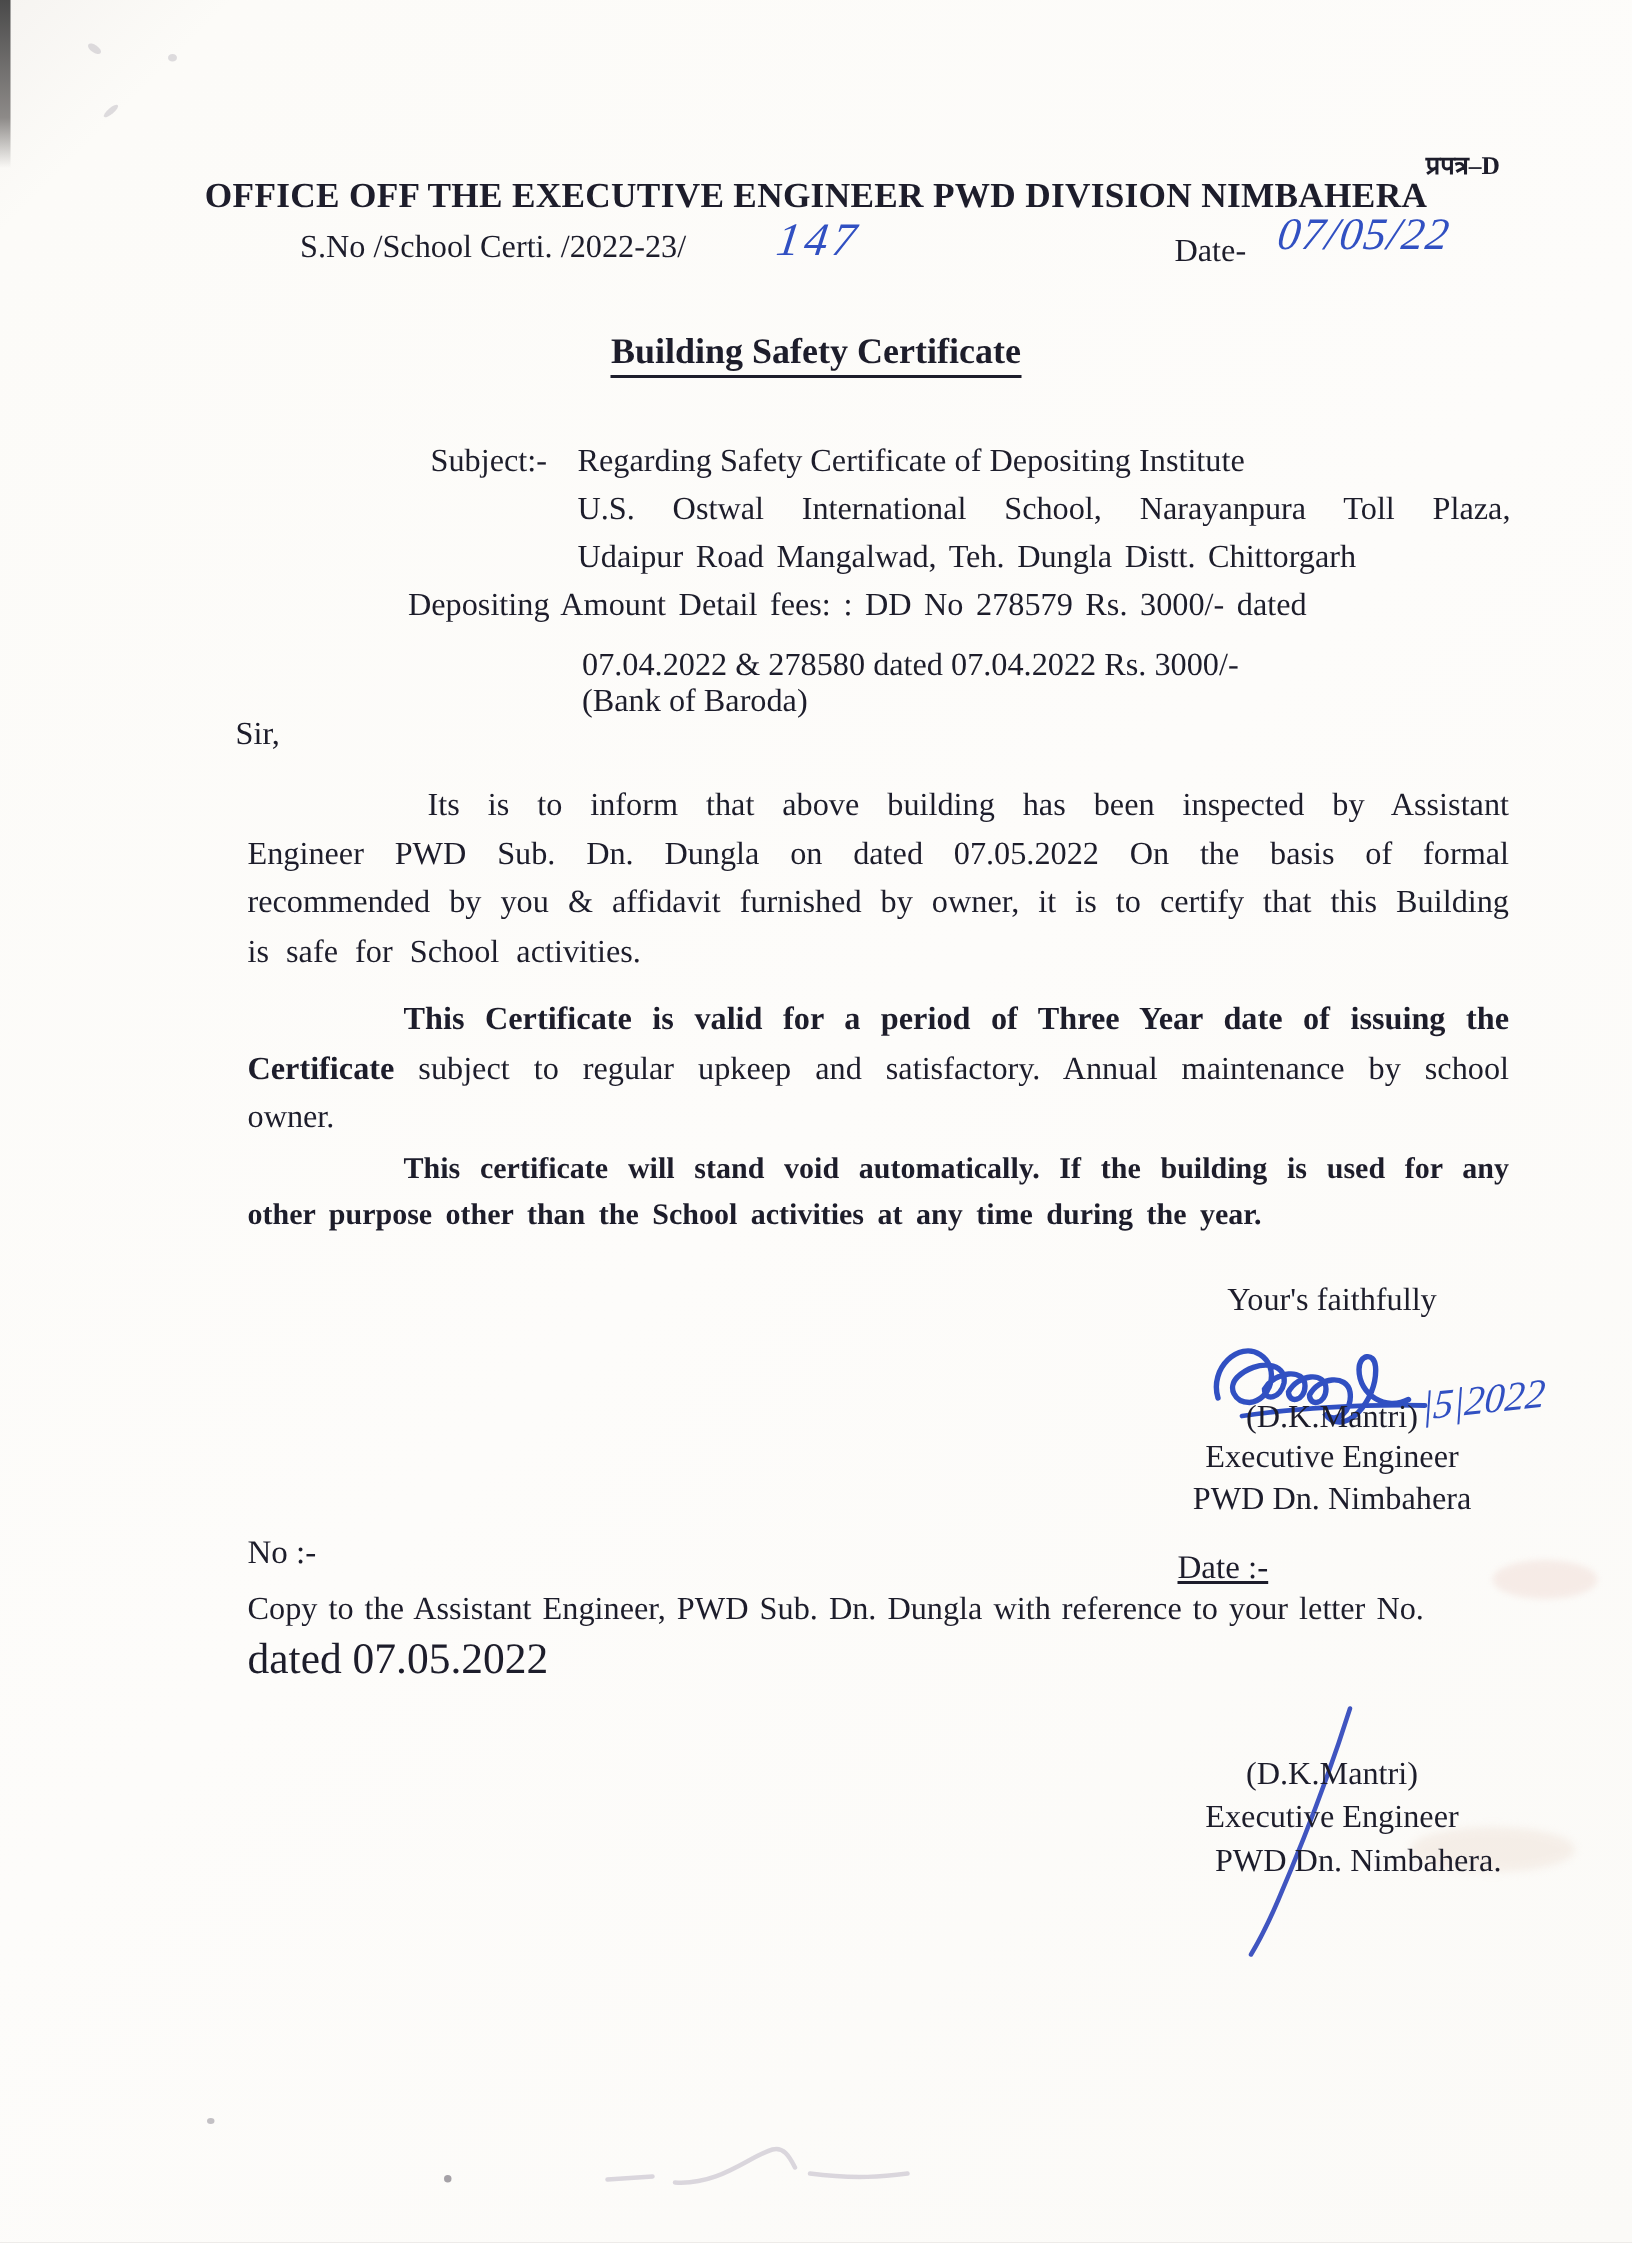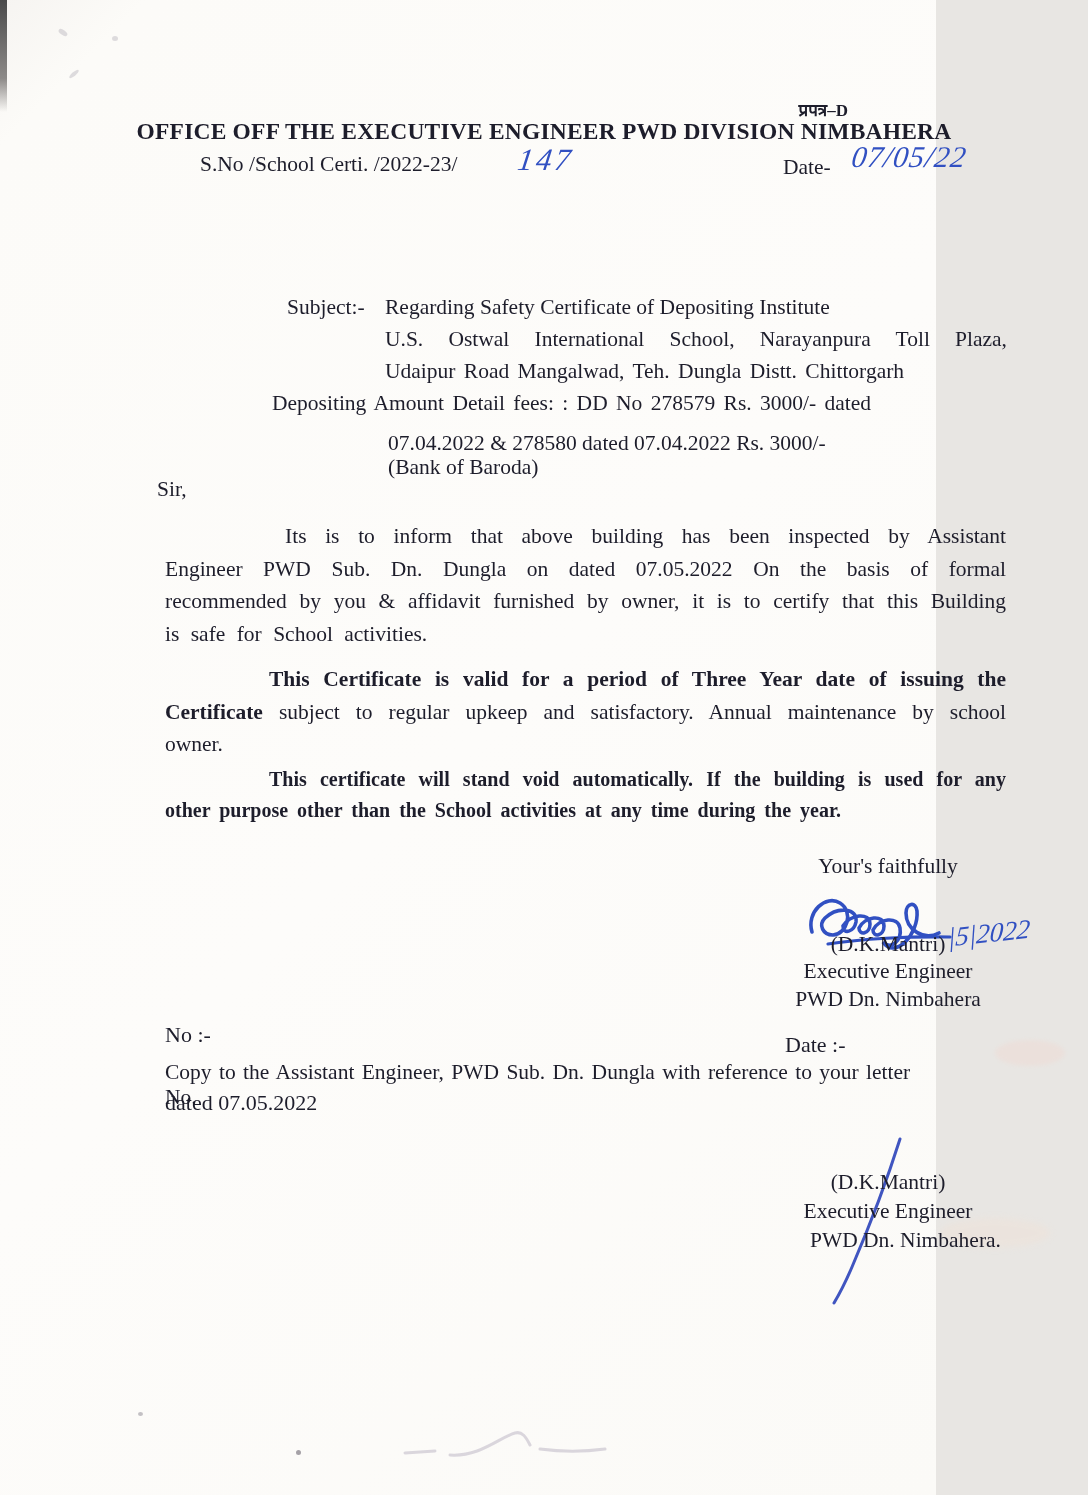"प्रपत्र–D" .page { width: 936px -> 1088px }
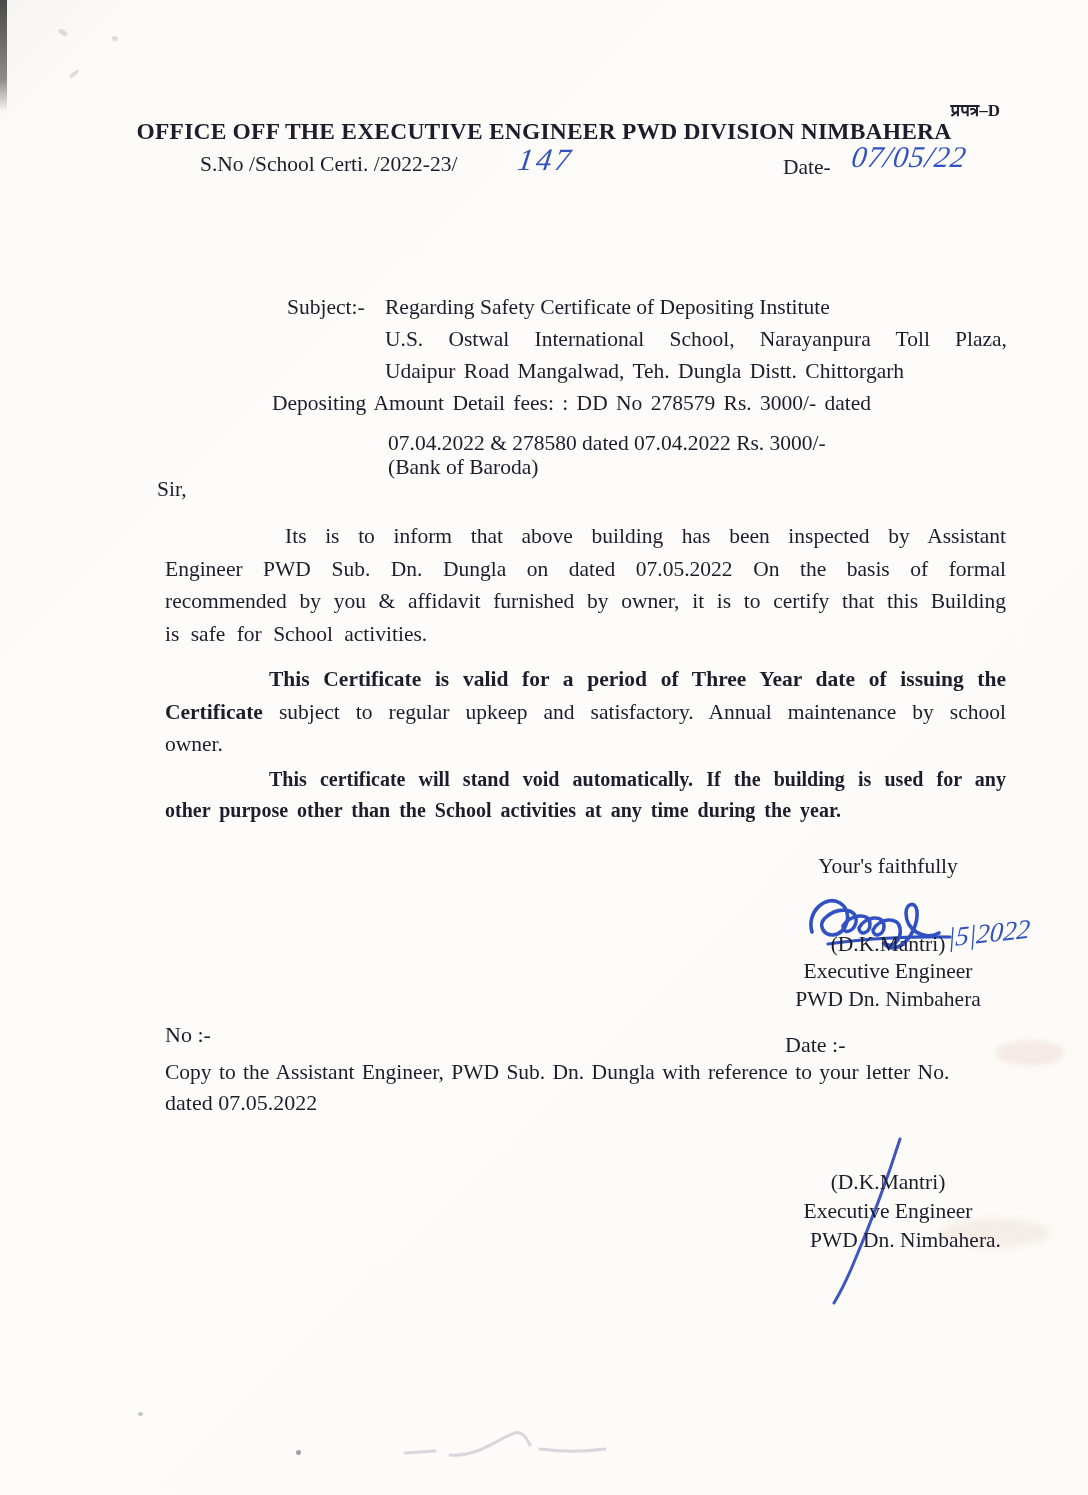"Building Safety Certificate" div.abs { html: none -> <div> <span>Building Safety Certificate</span> </div> }
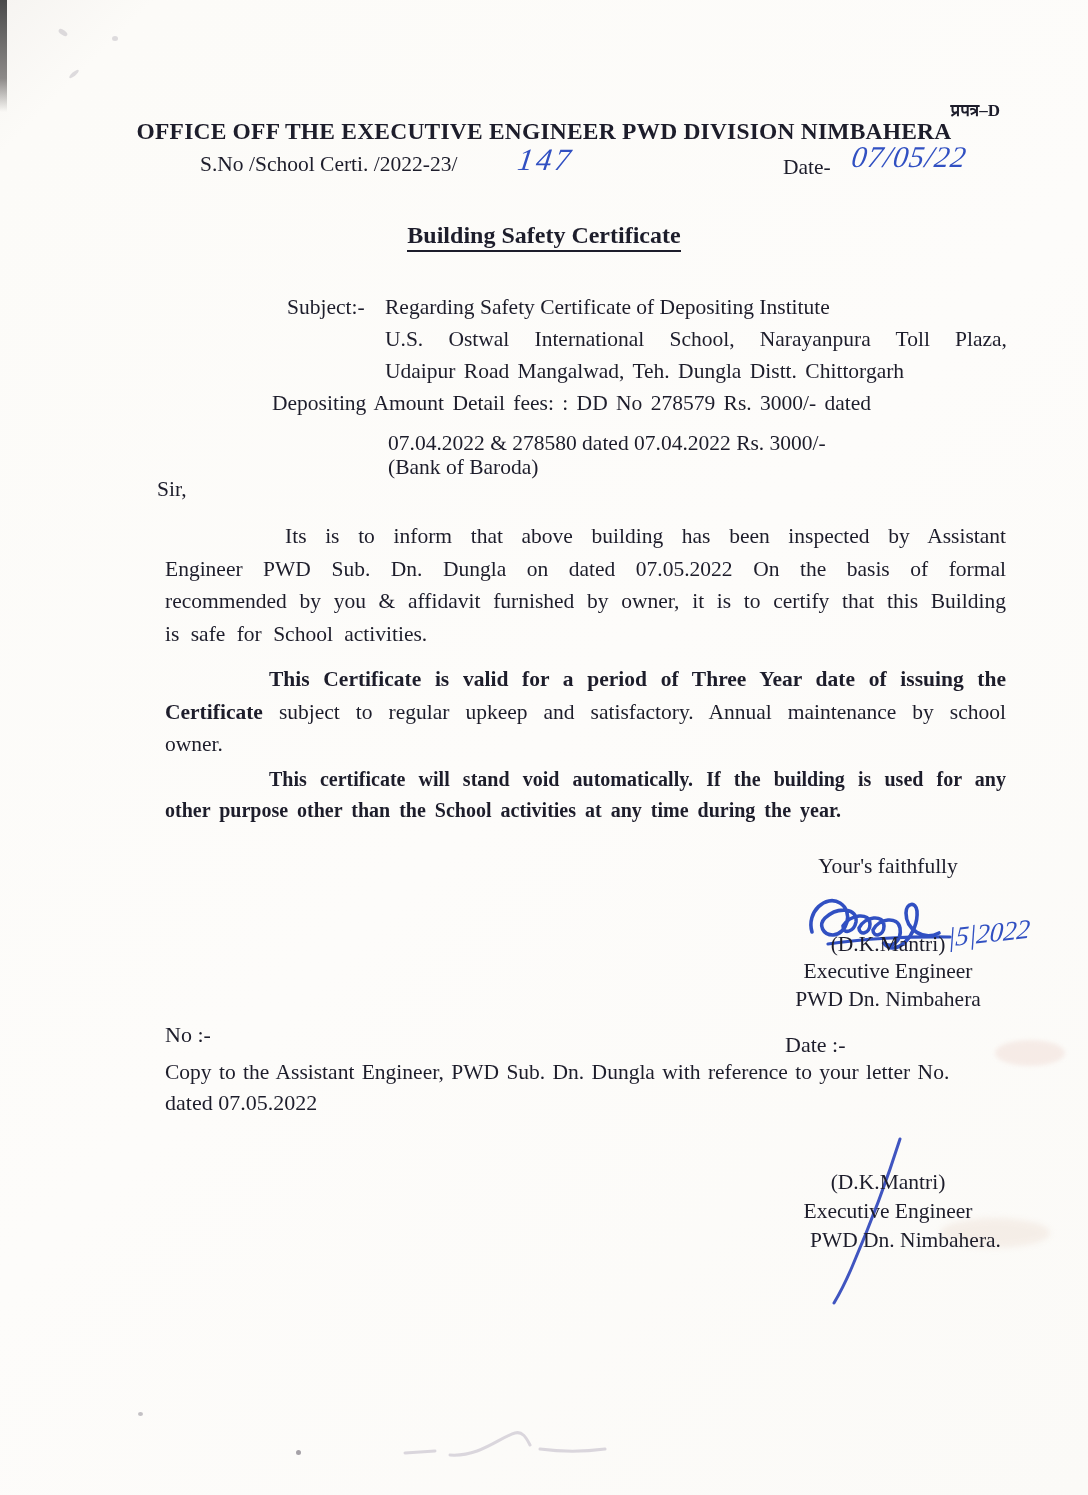"Date :-" .footer-date-label { text-decoration: none -> underline }
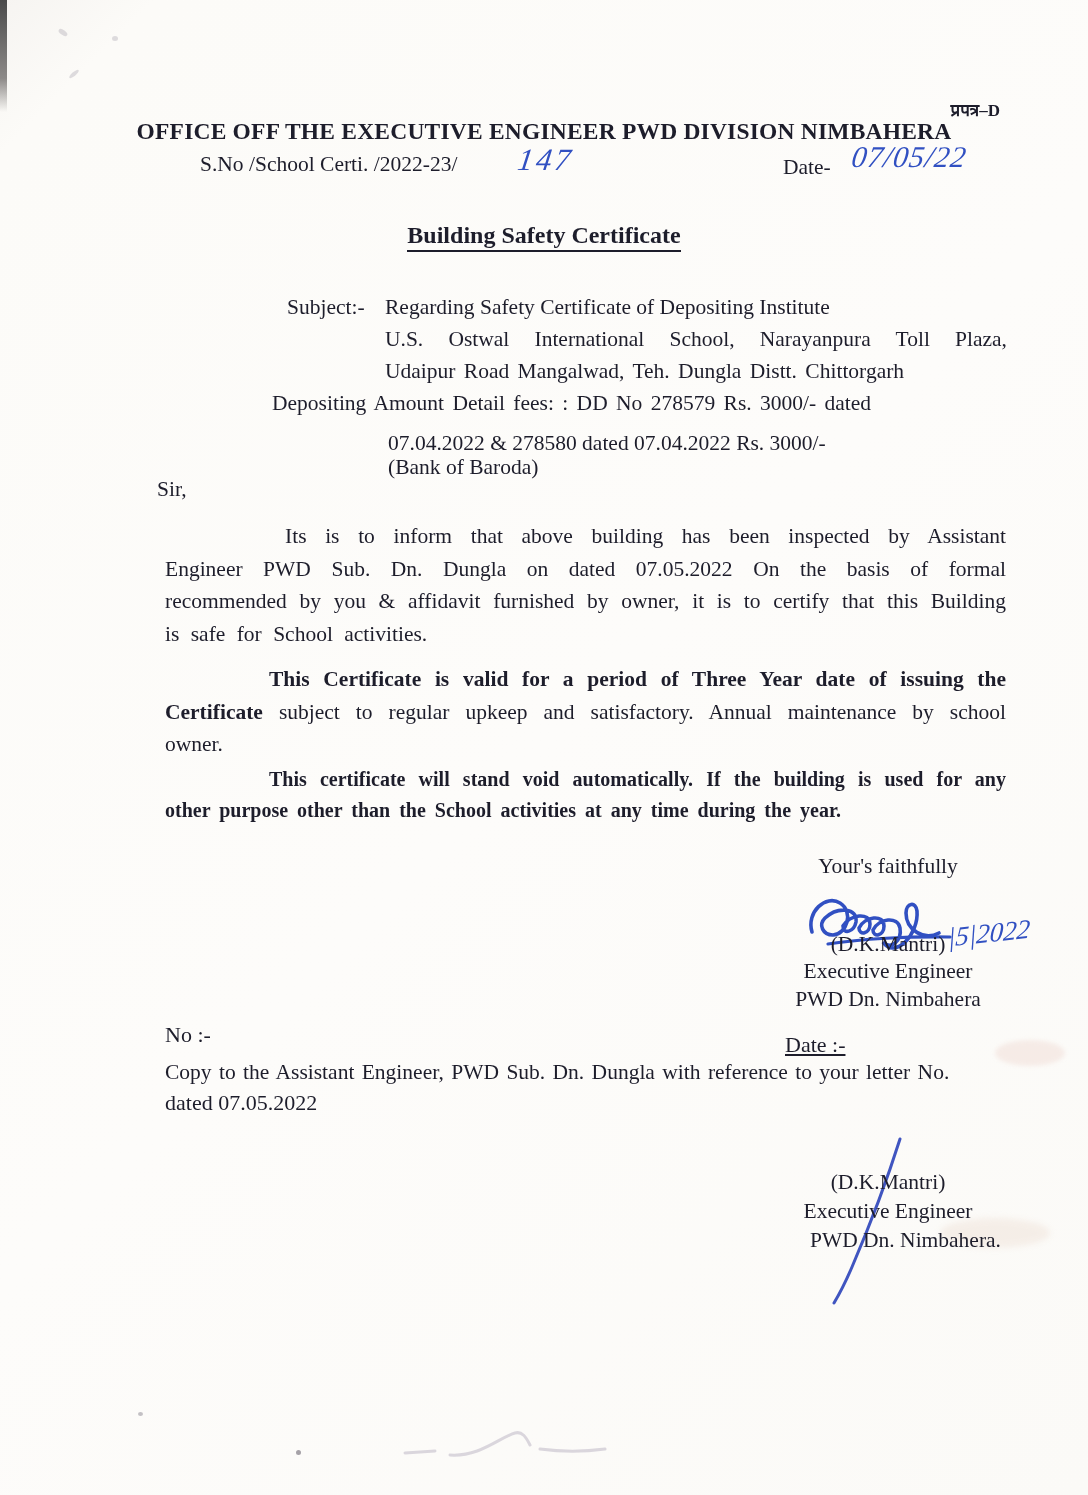"dated 07.05.2022" .copy-line2 { font-size: 22px -> 29px }
